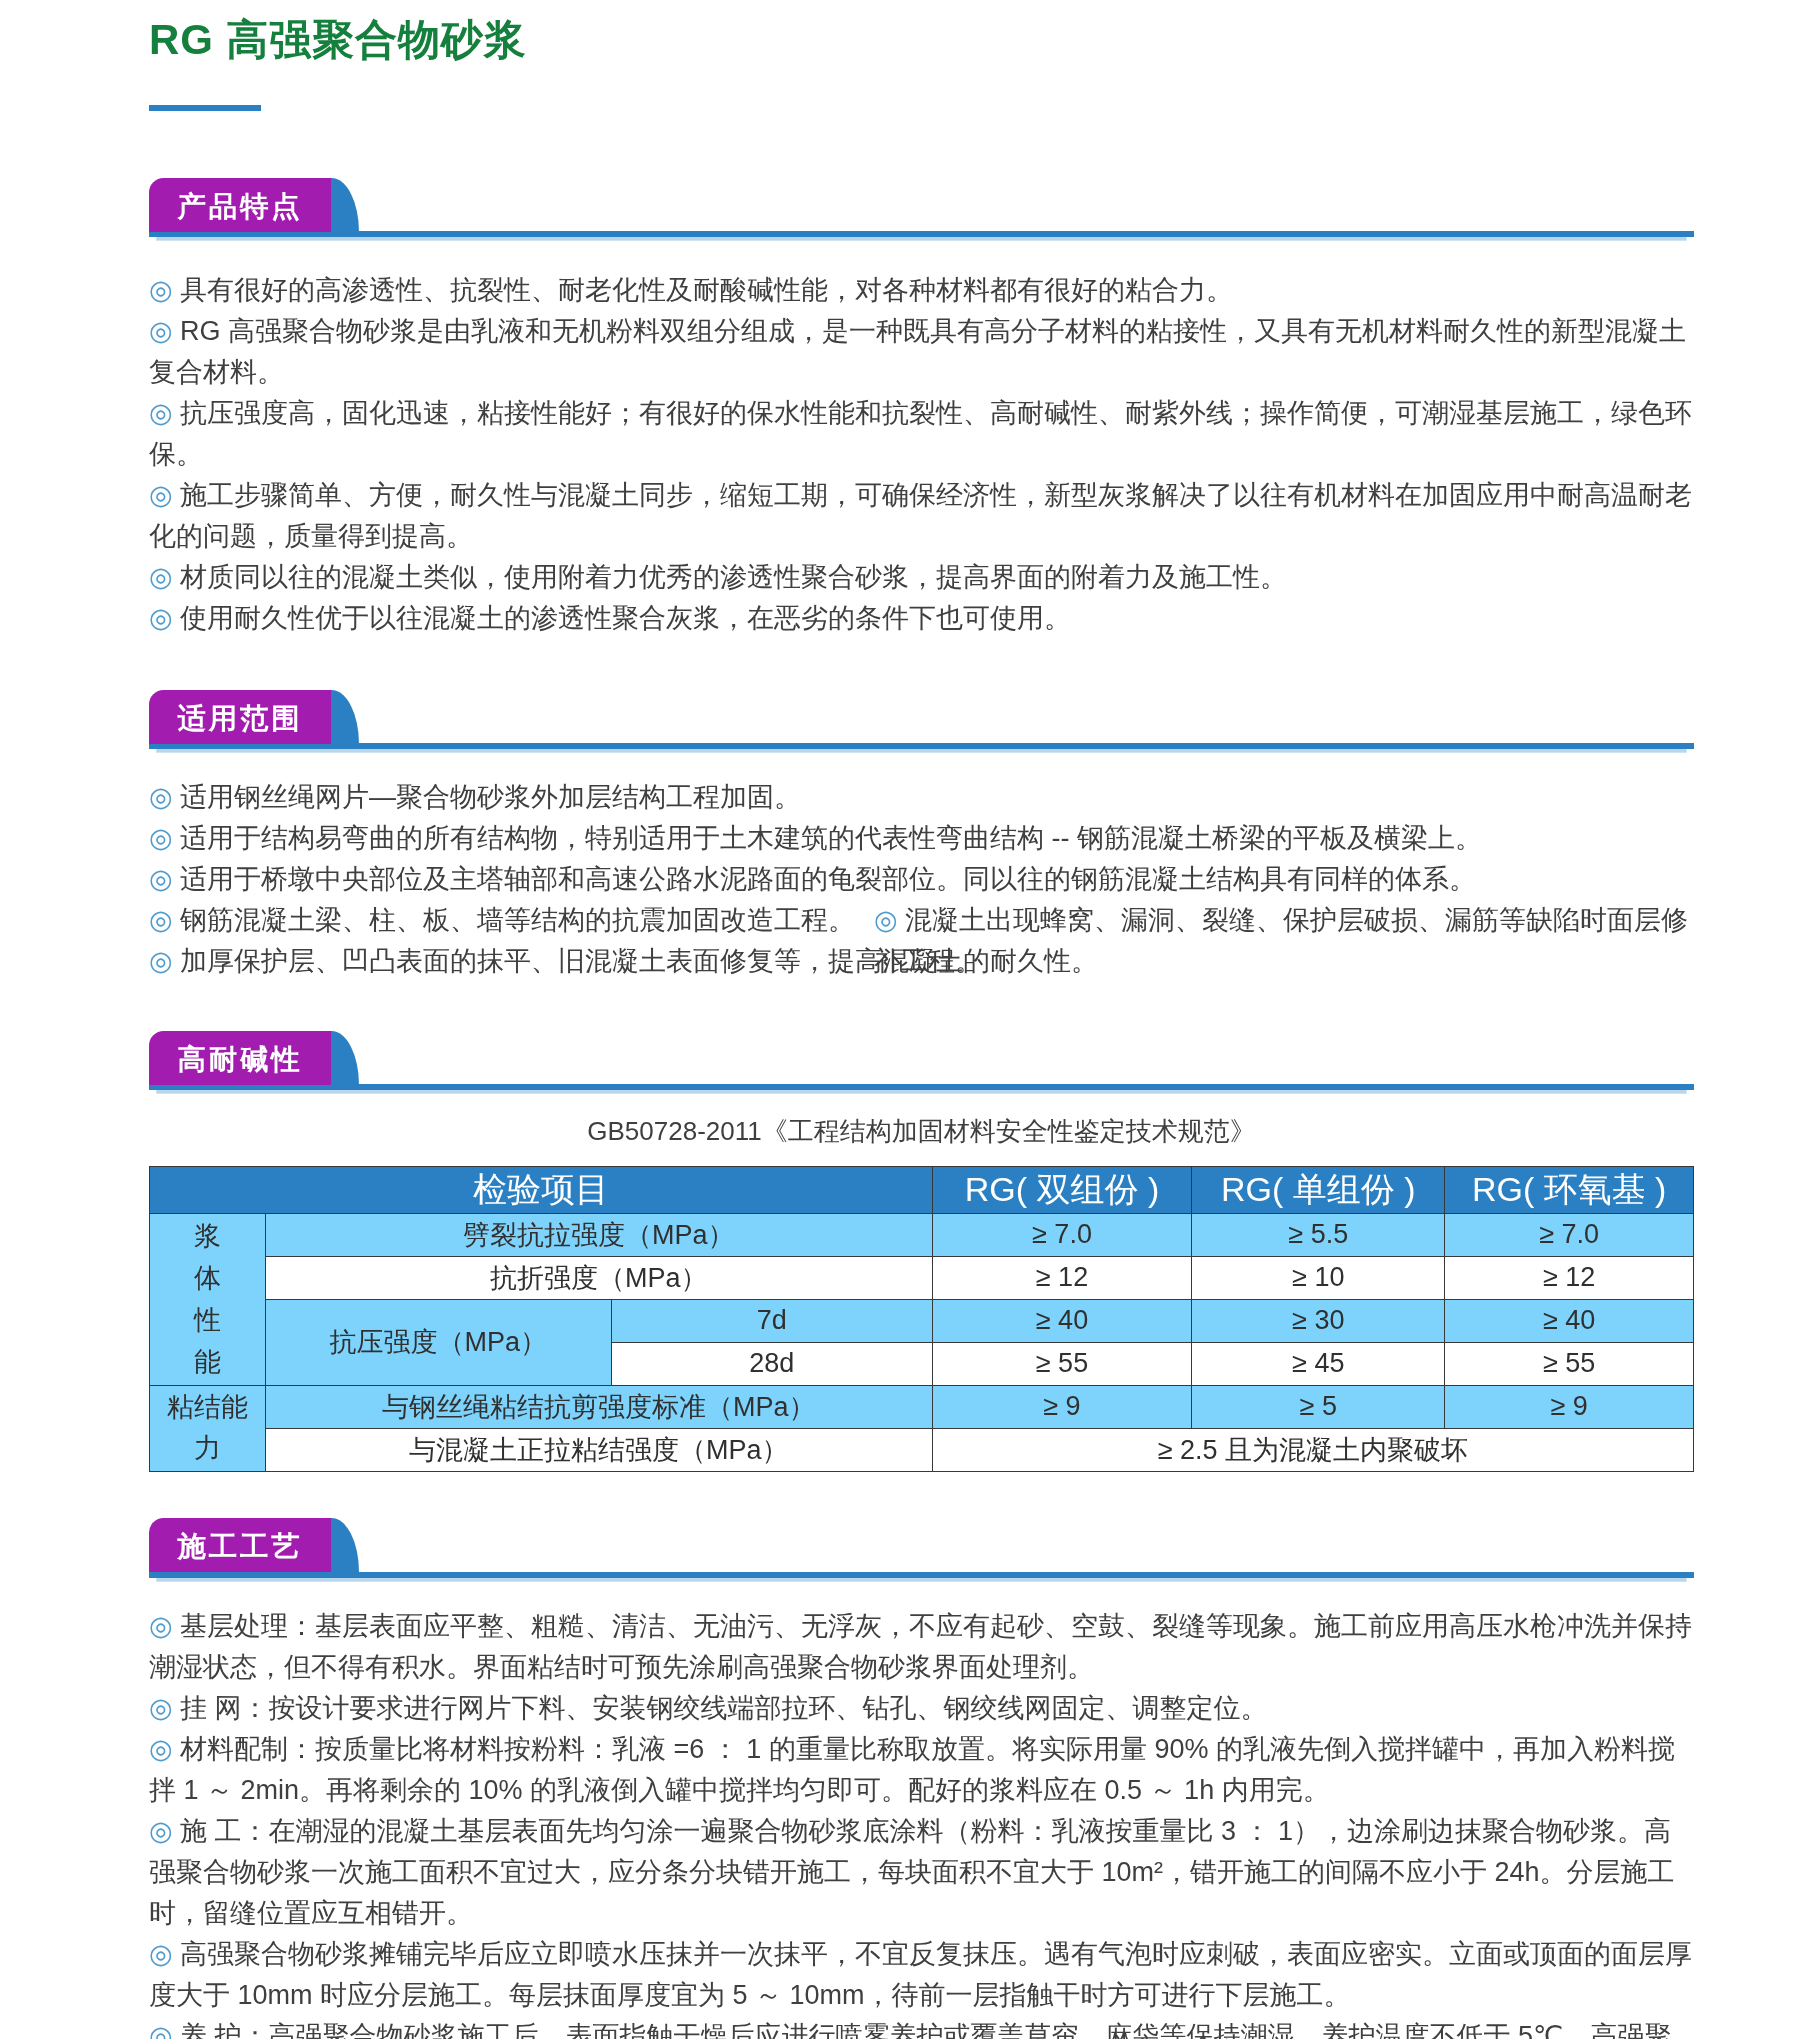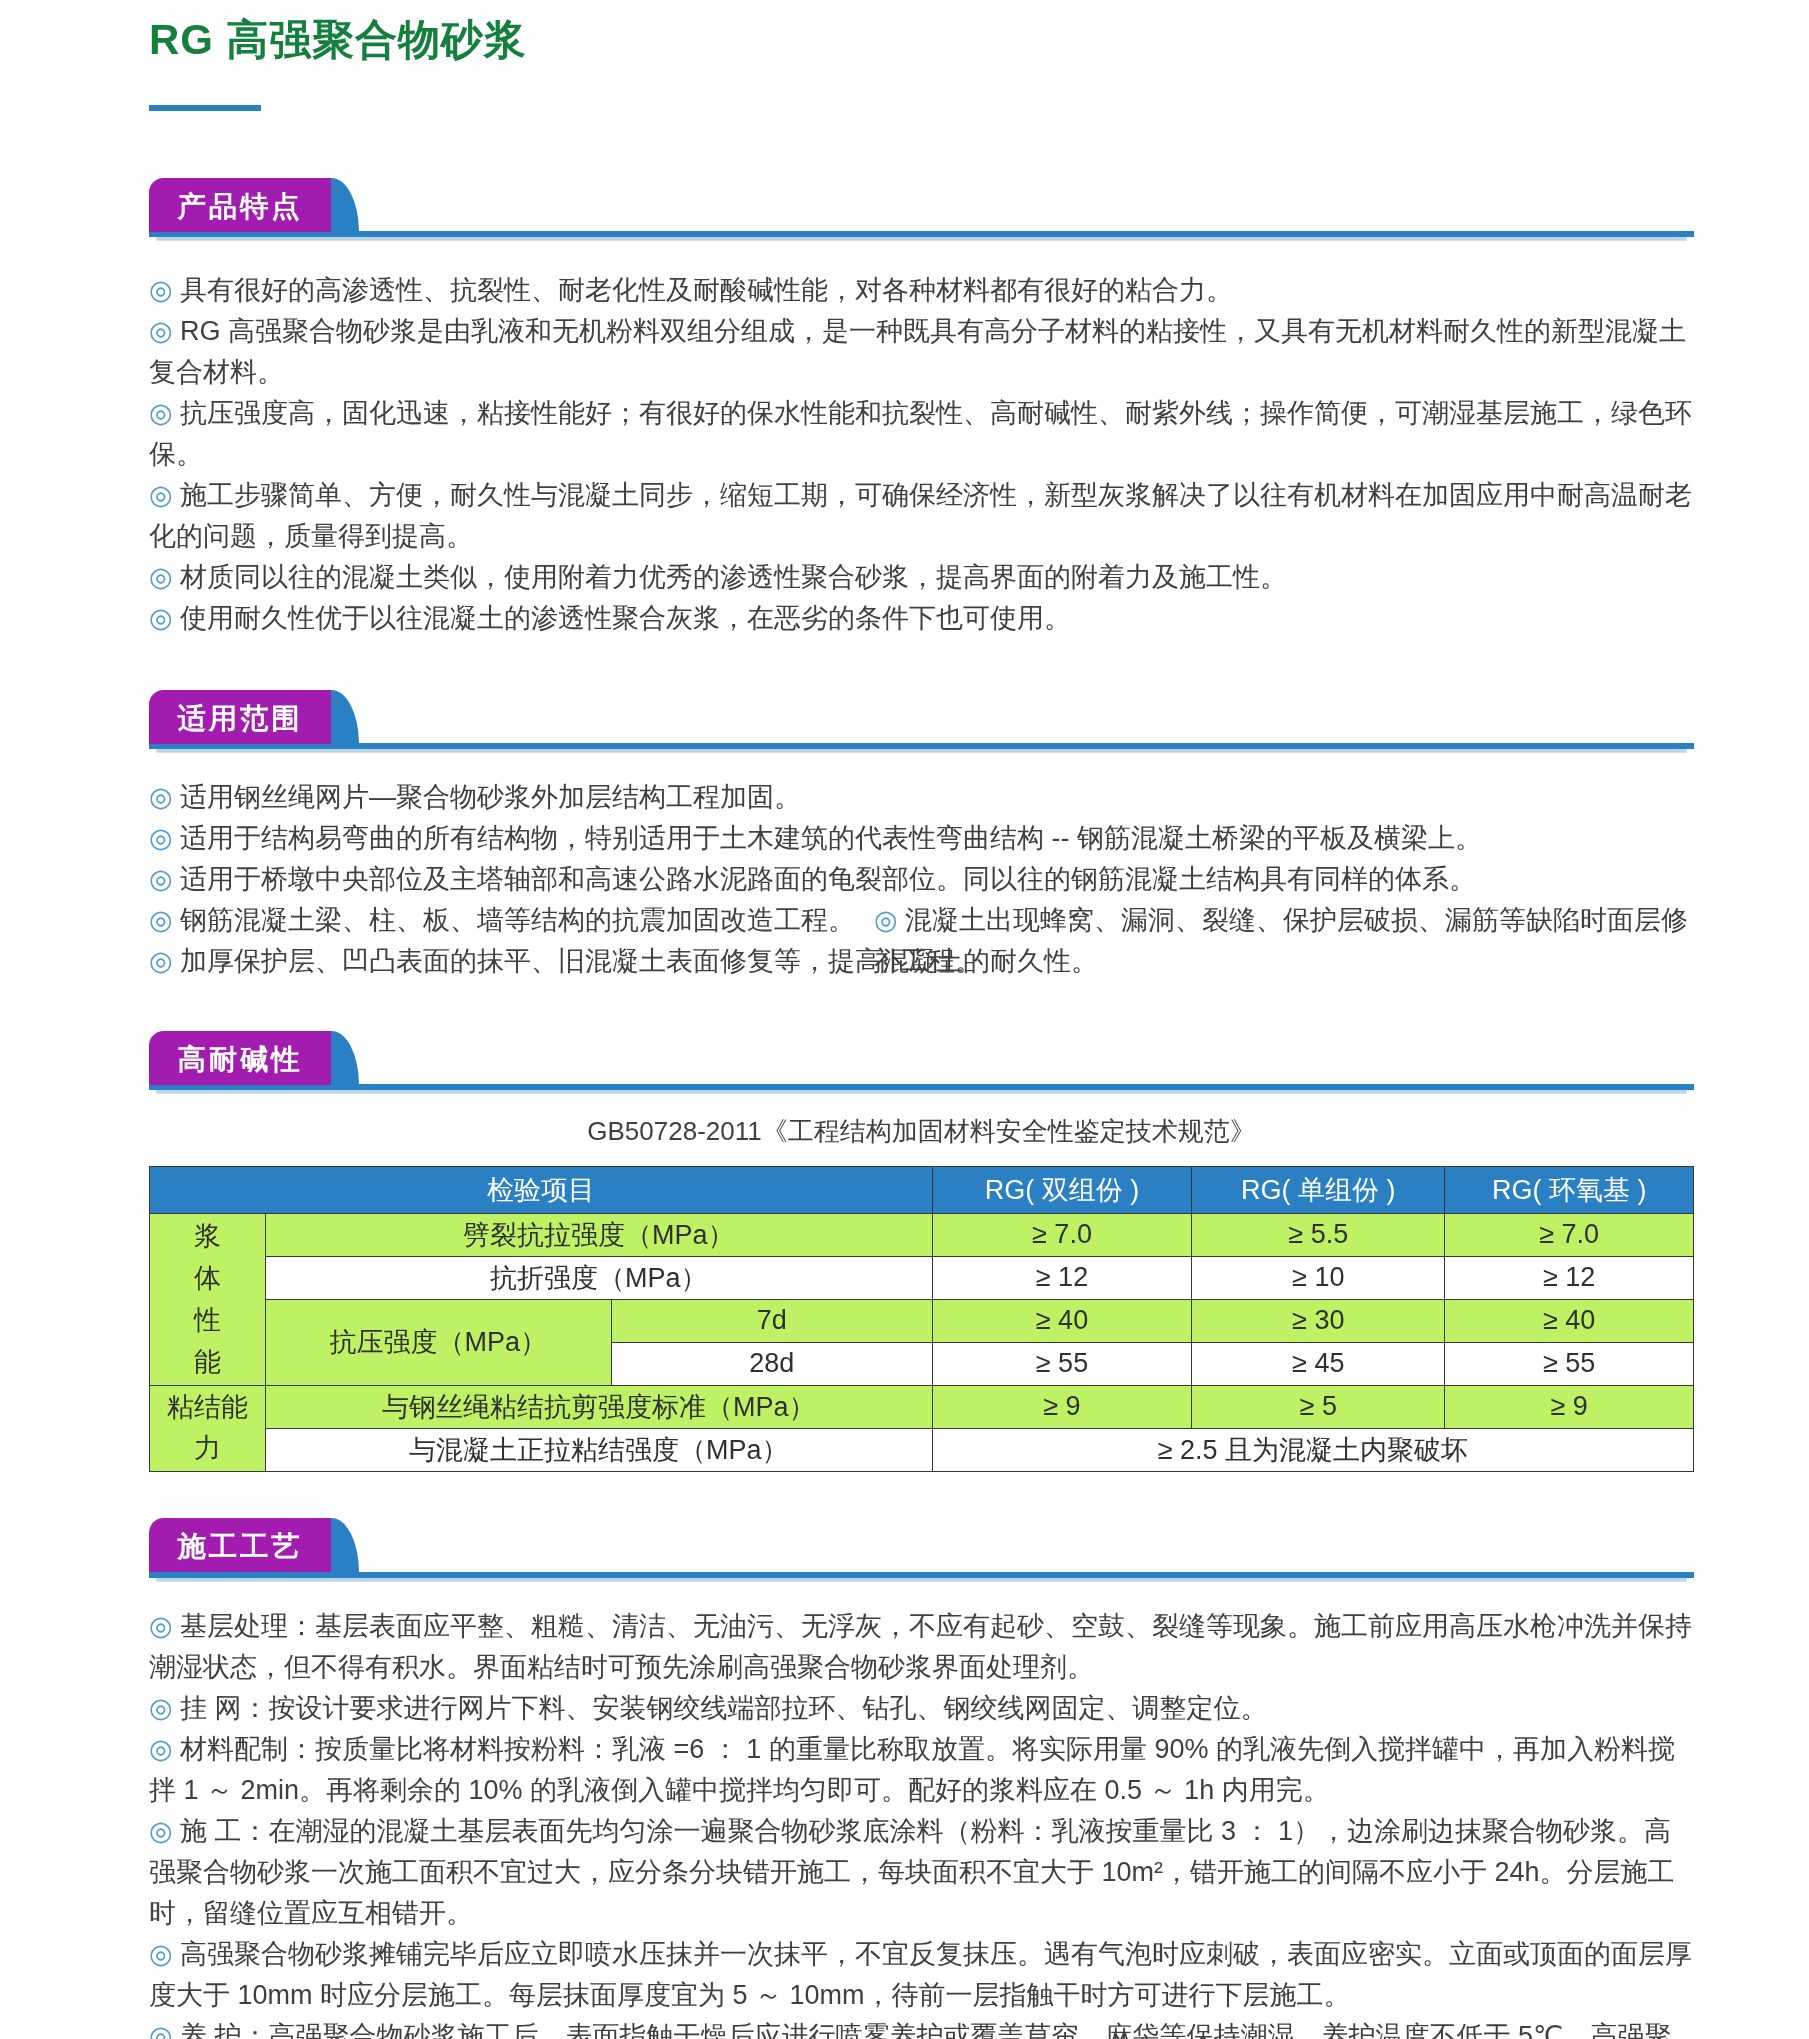"检验项目" table.perf thead th { font-size: 27px -> 34px }
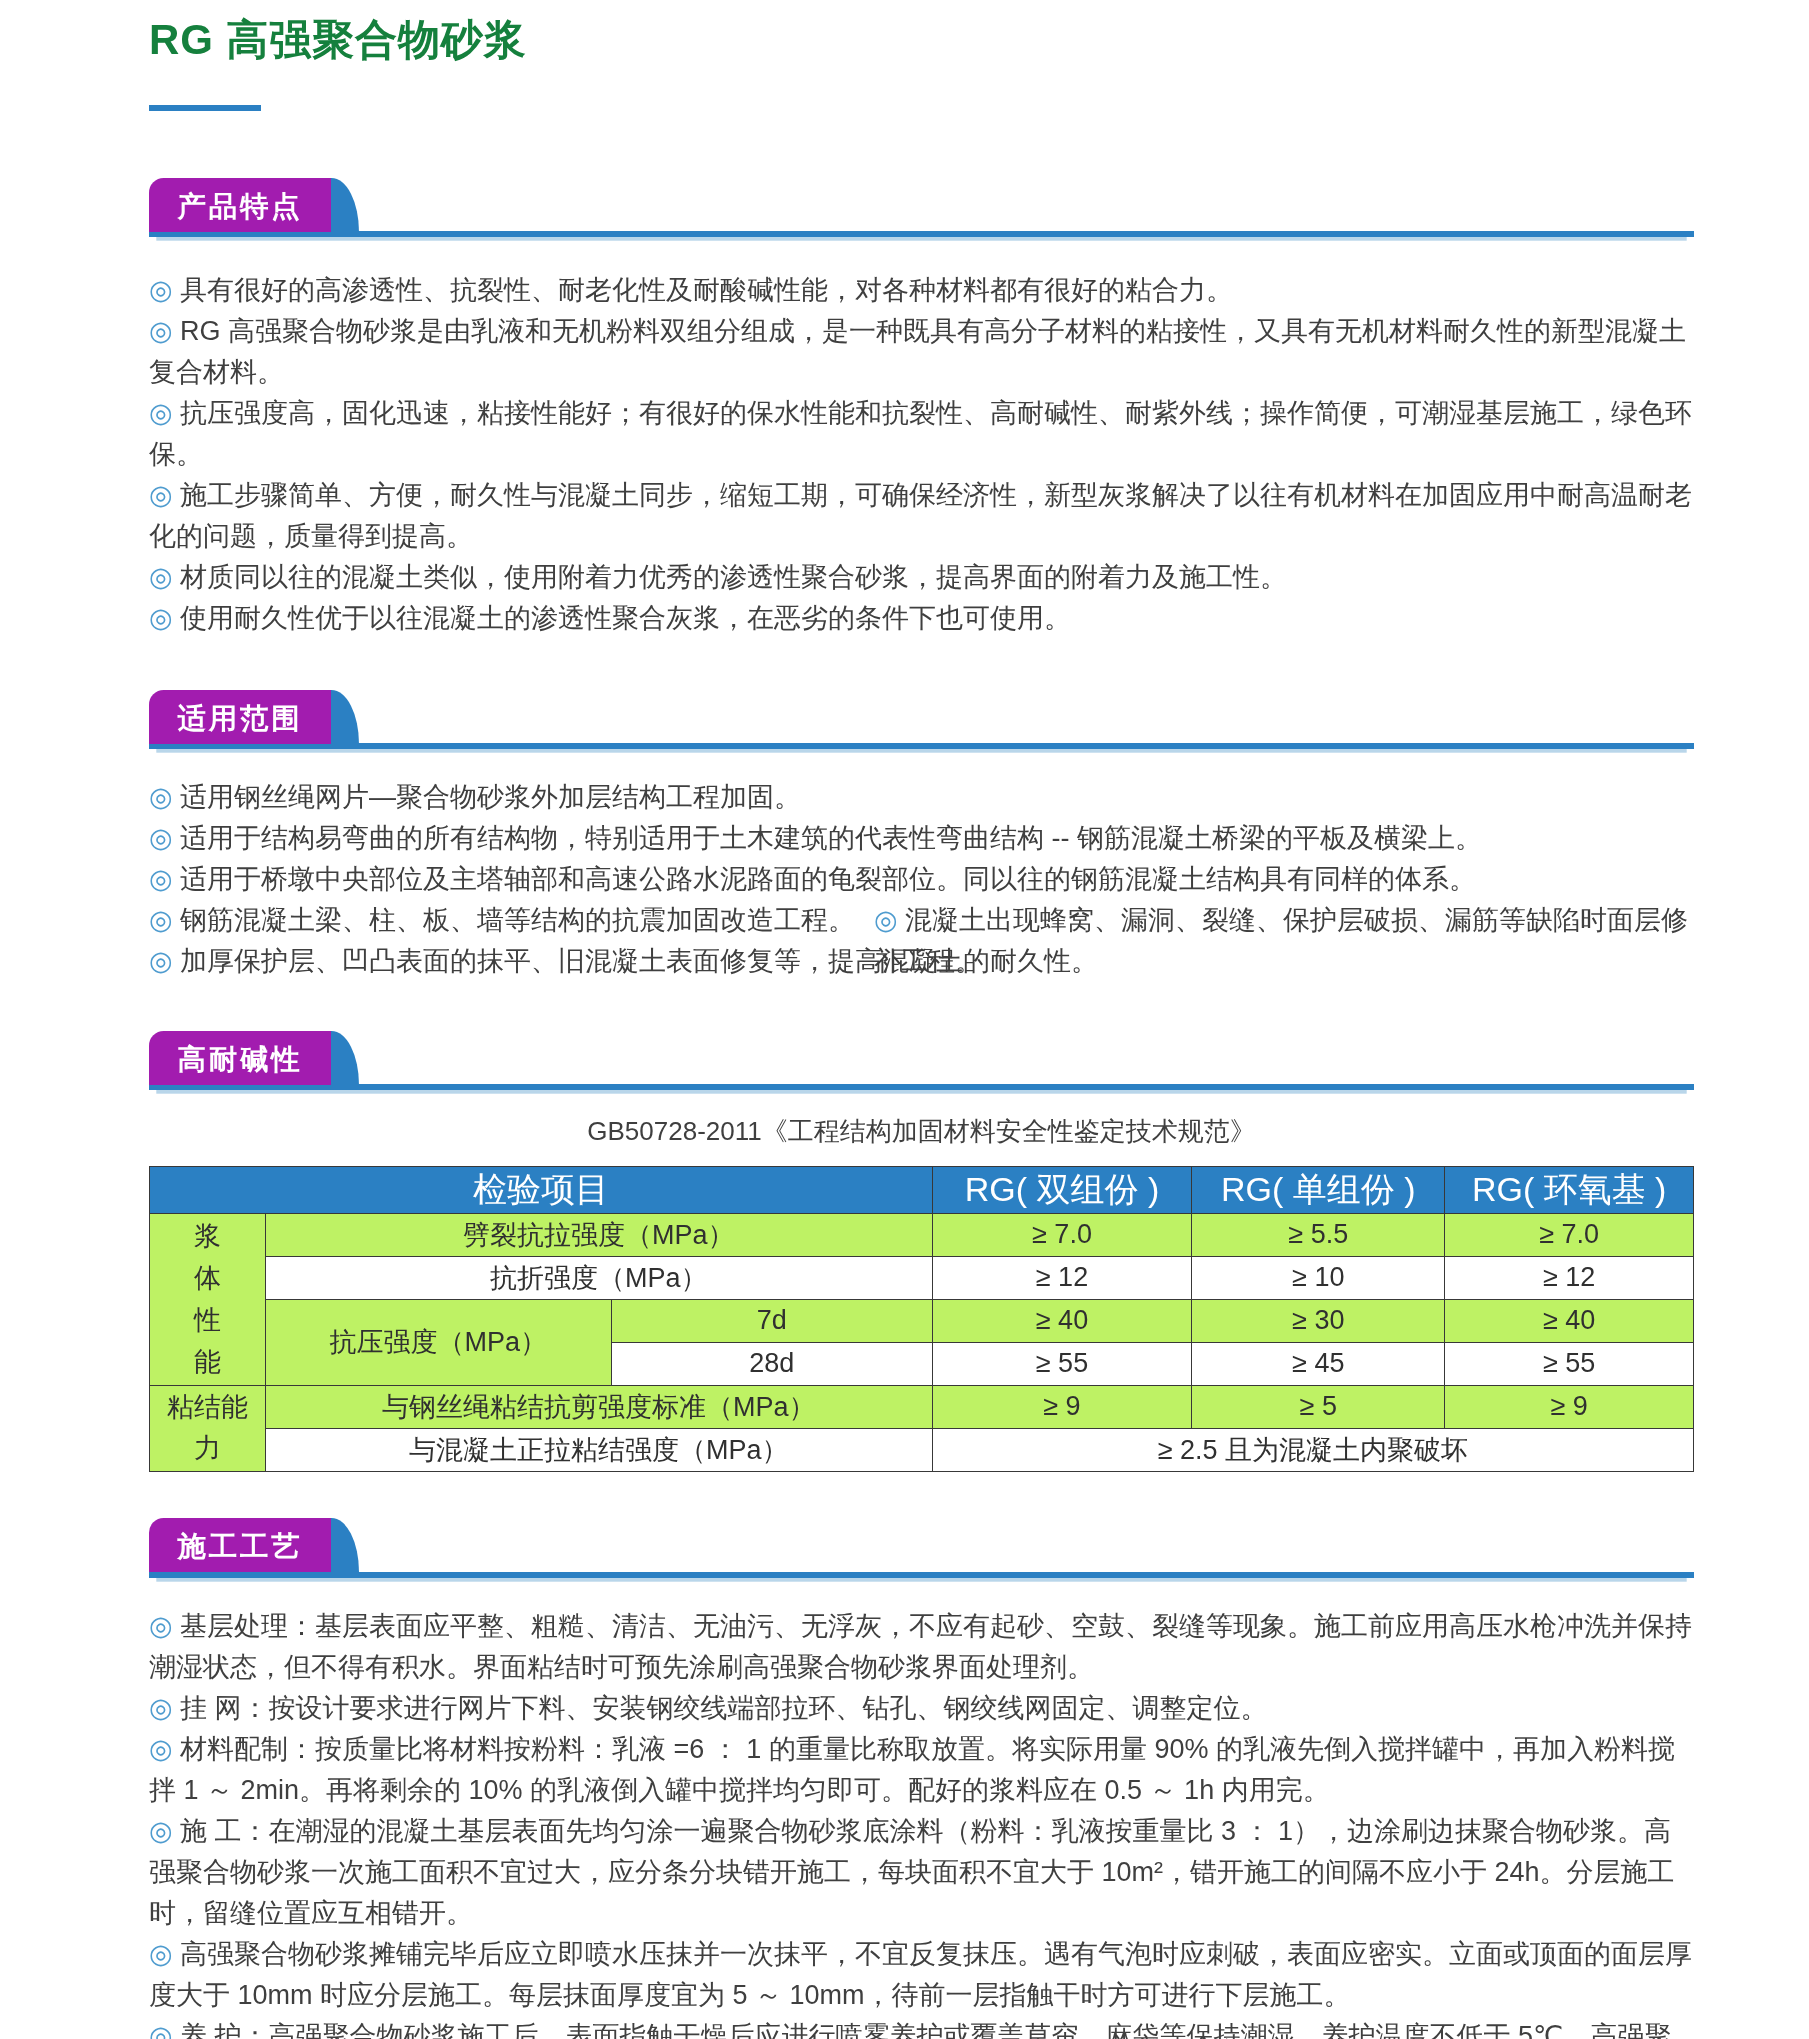"浆体性能" .rg { background: #bef264 -> #7dd3fc }
